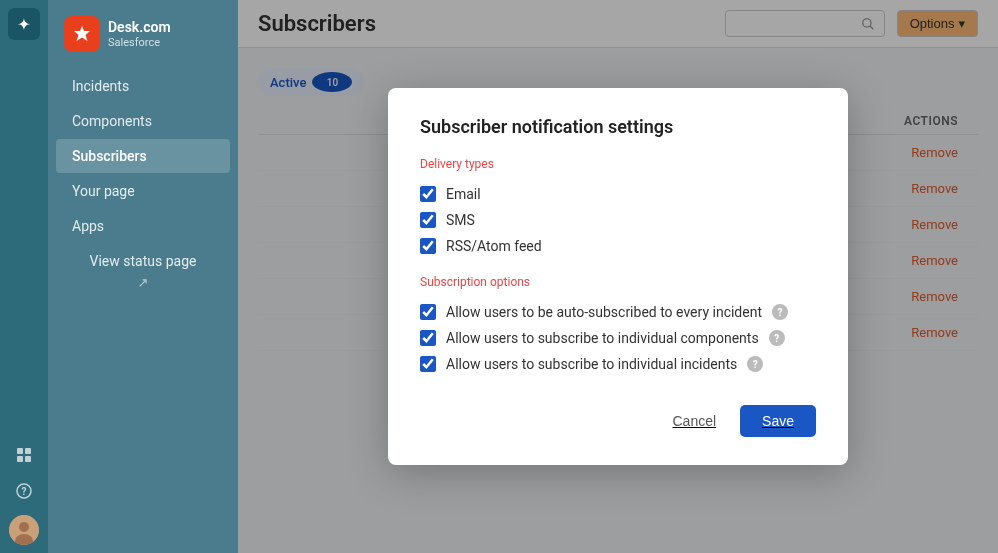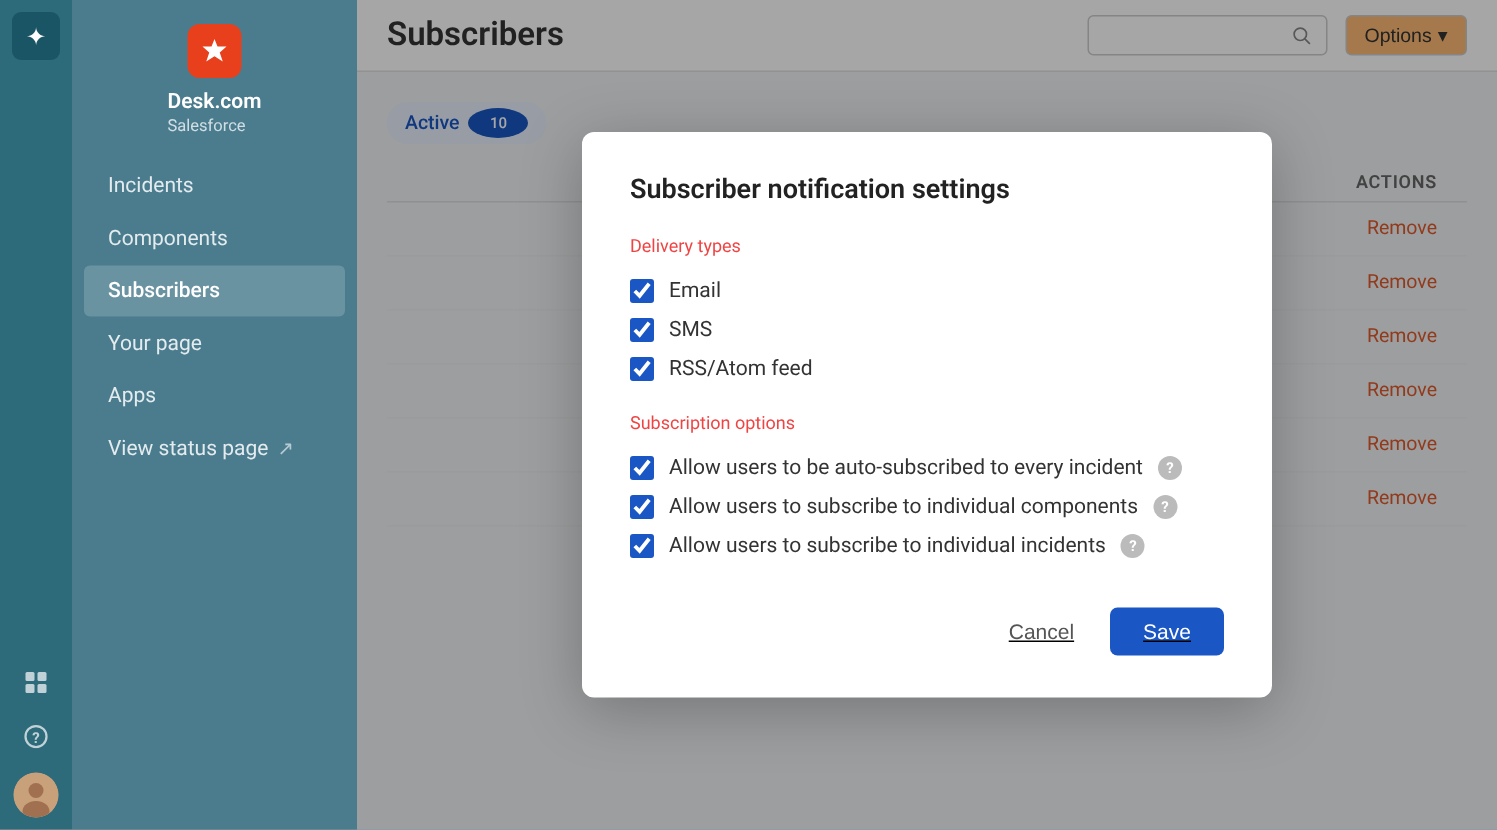"Desk.com" .sidebar-logo { flex-direction: column -> none }
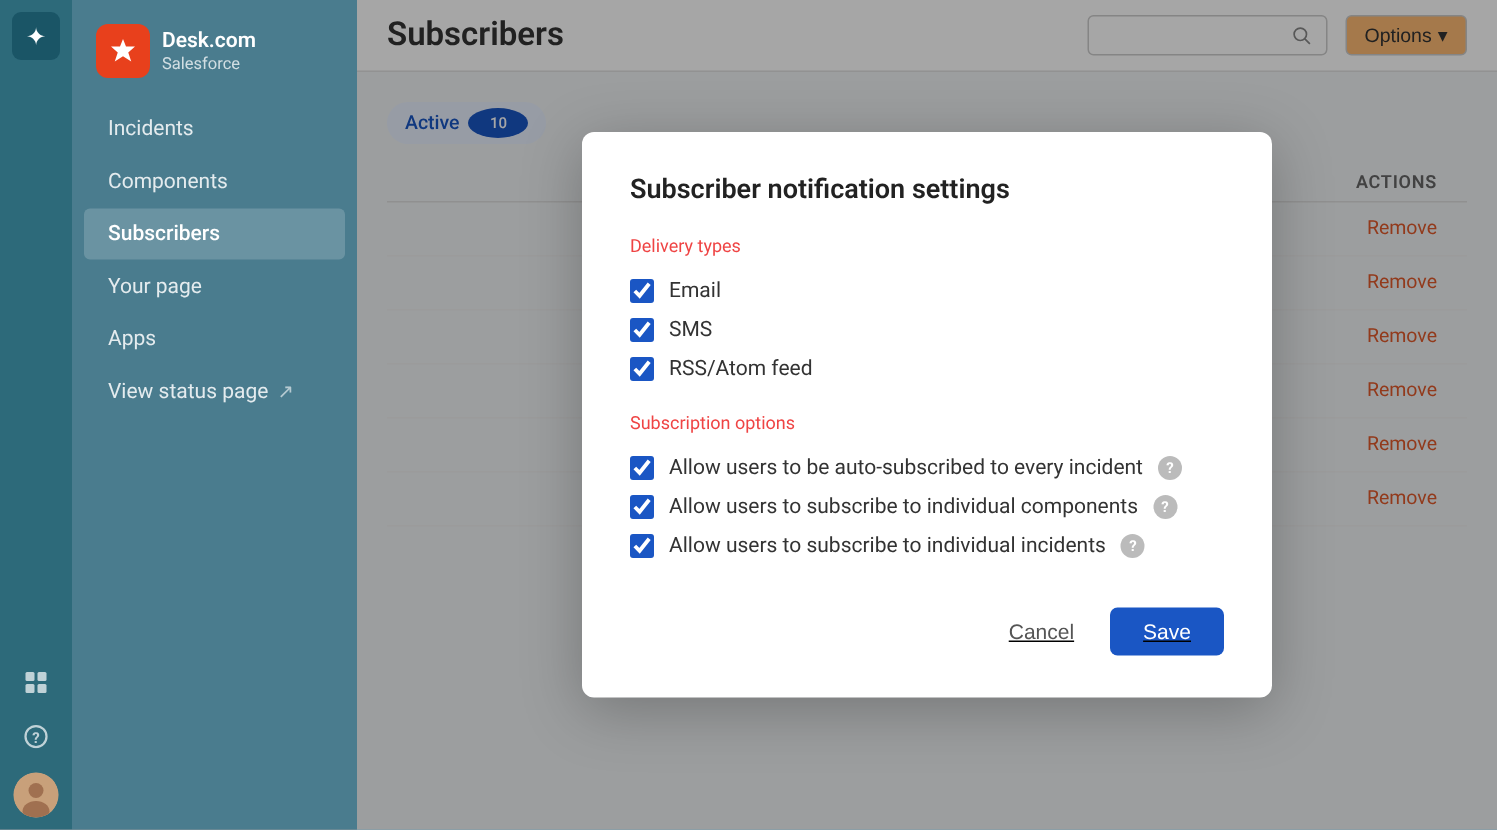"View status page" .sidebar-nav-item-with-icon { flex-direction: none -> column }
